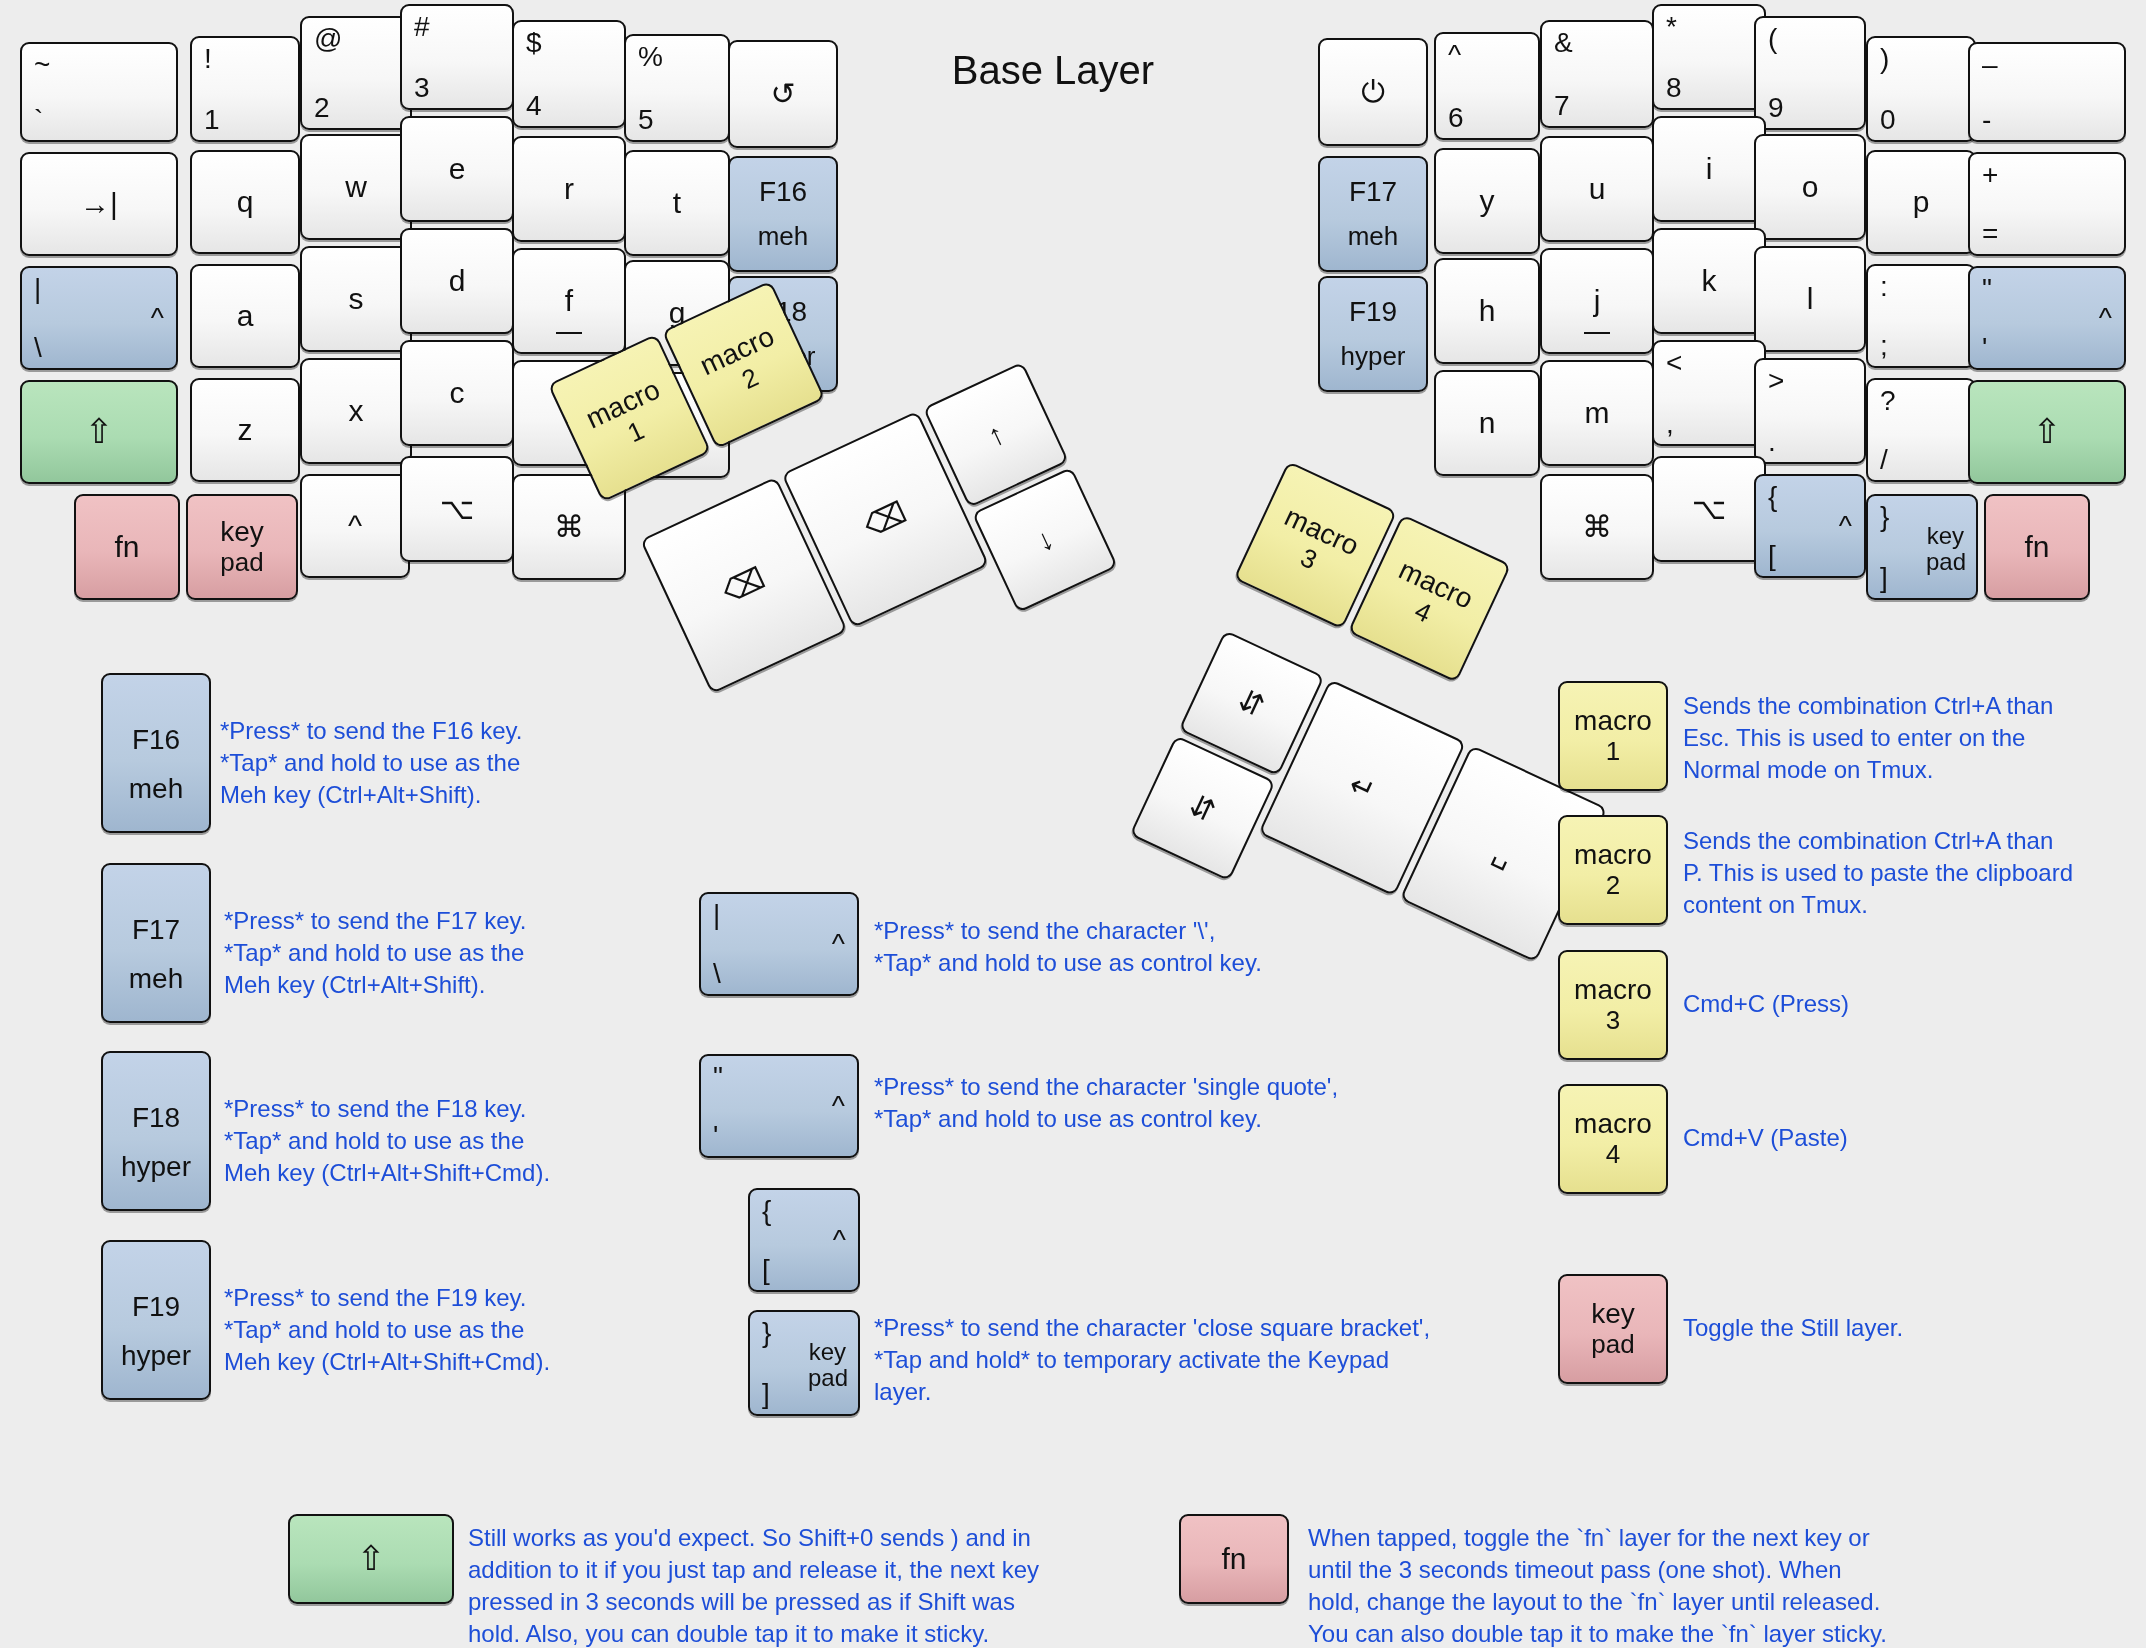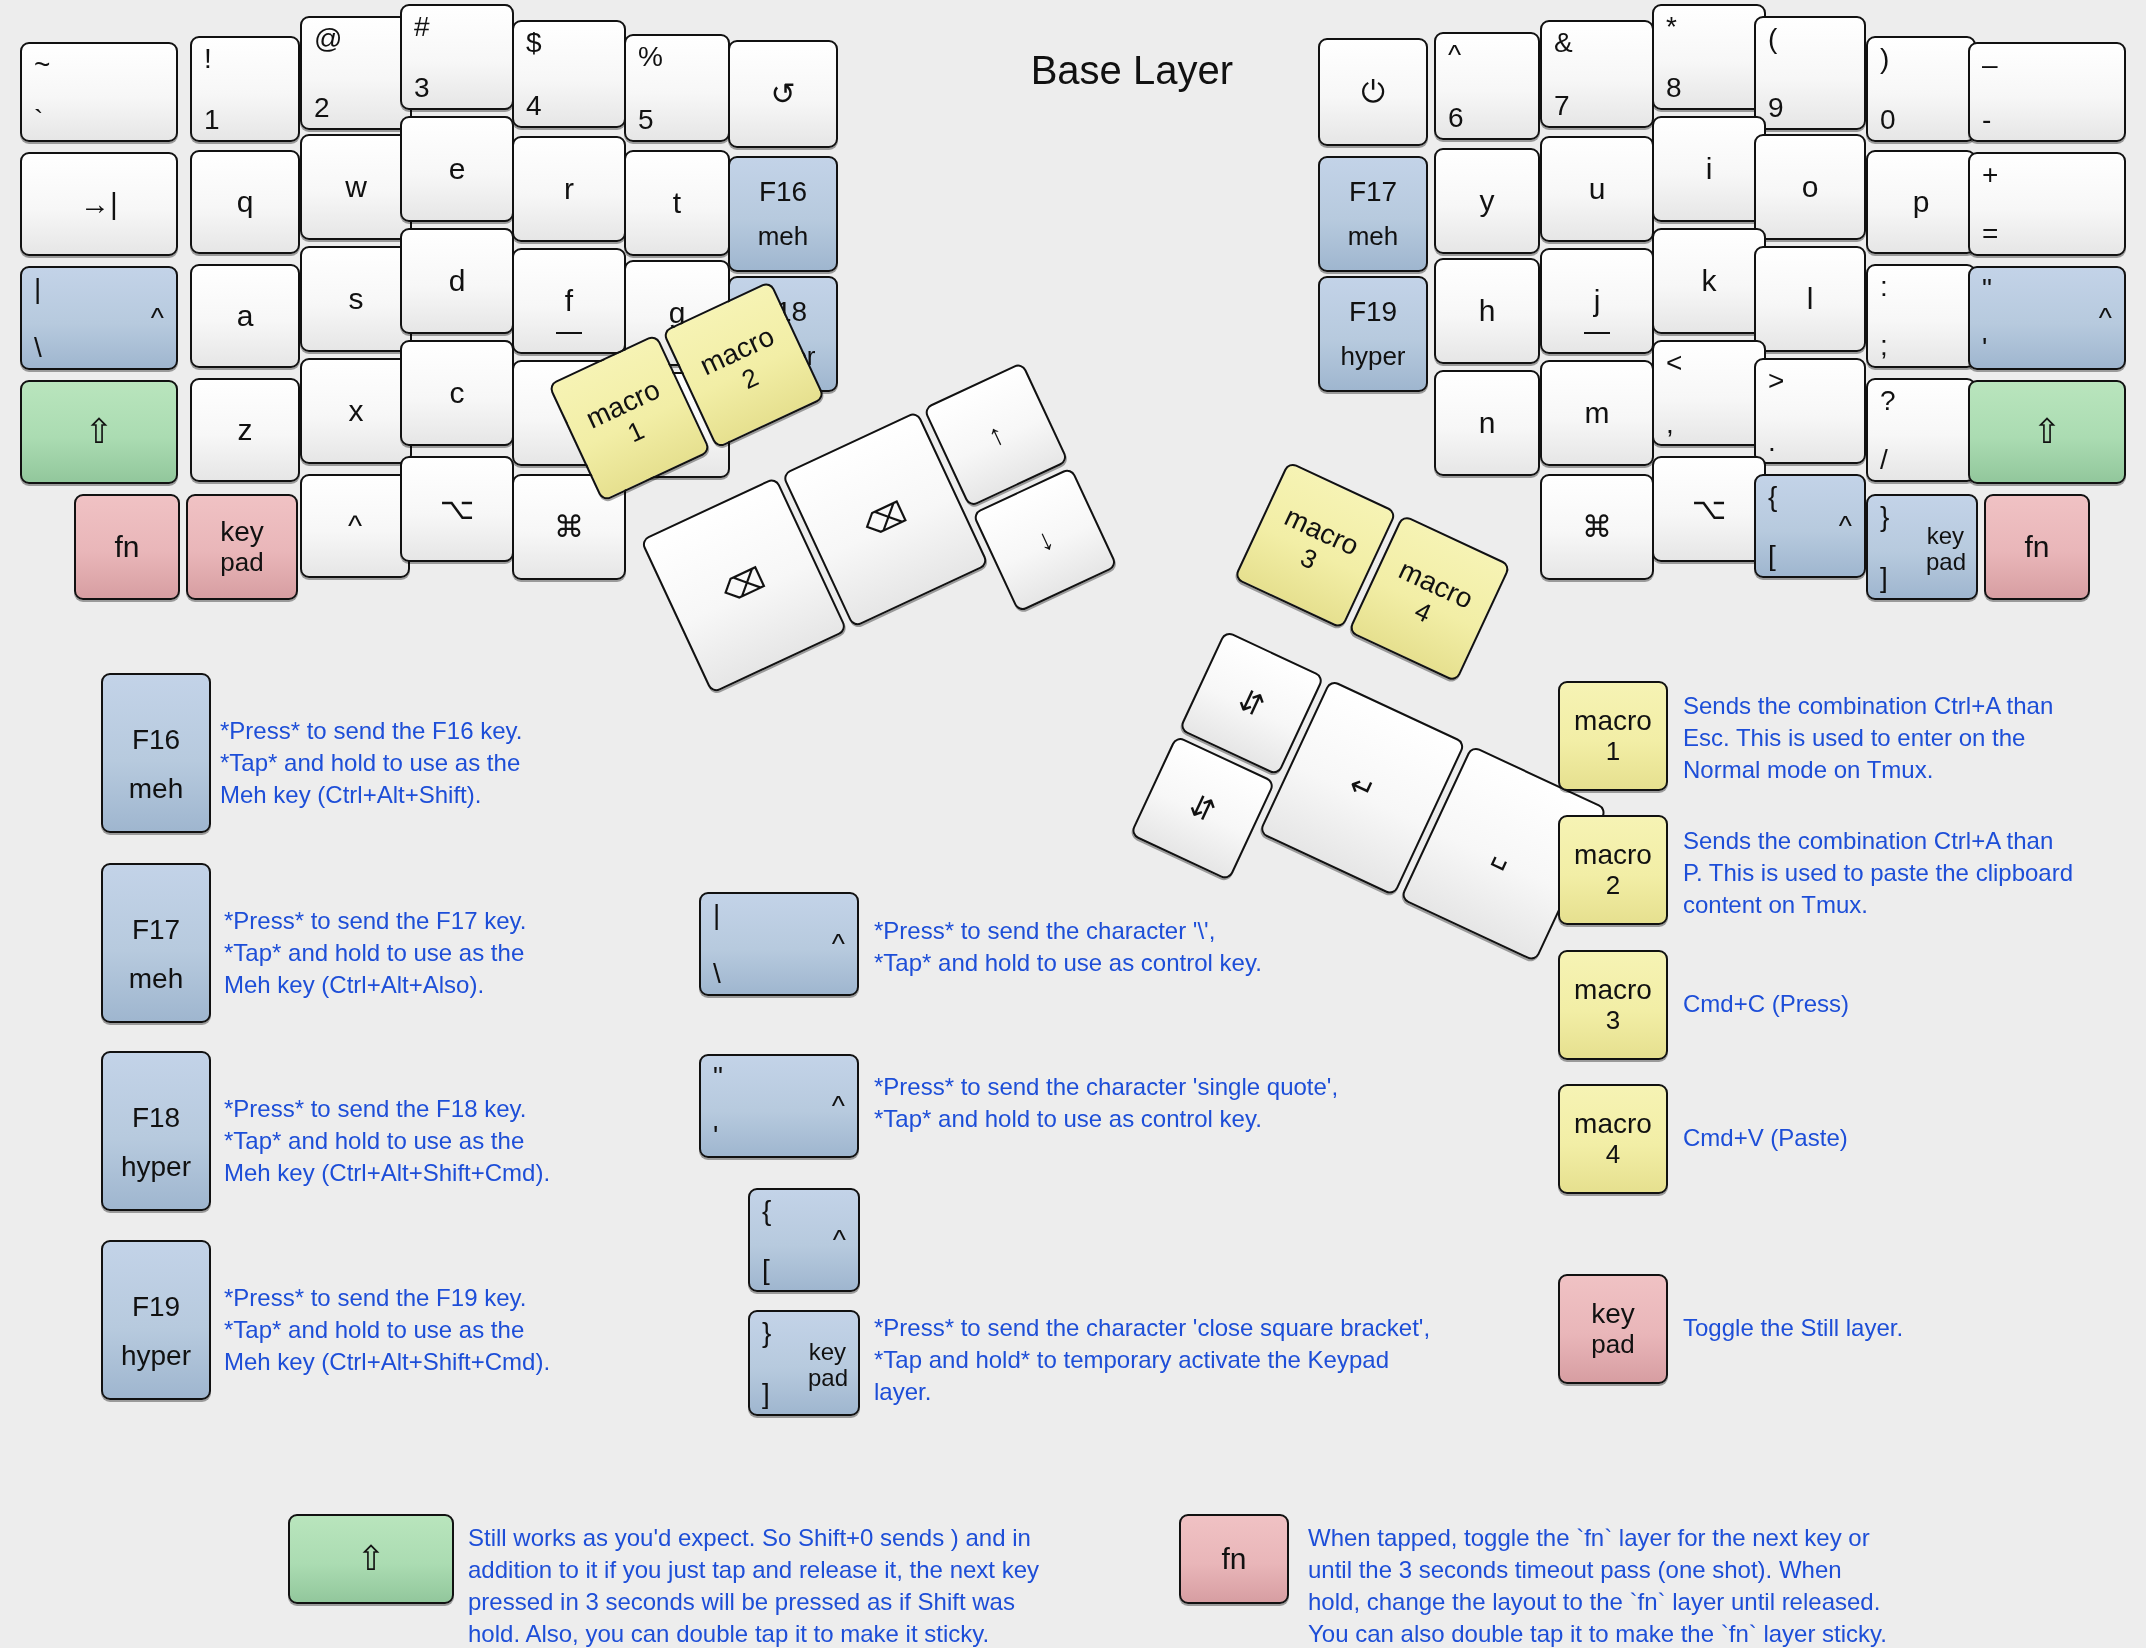"Base Layer" .title { text-align: right -> center }
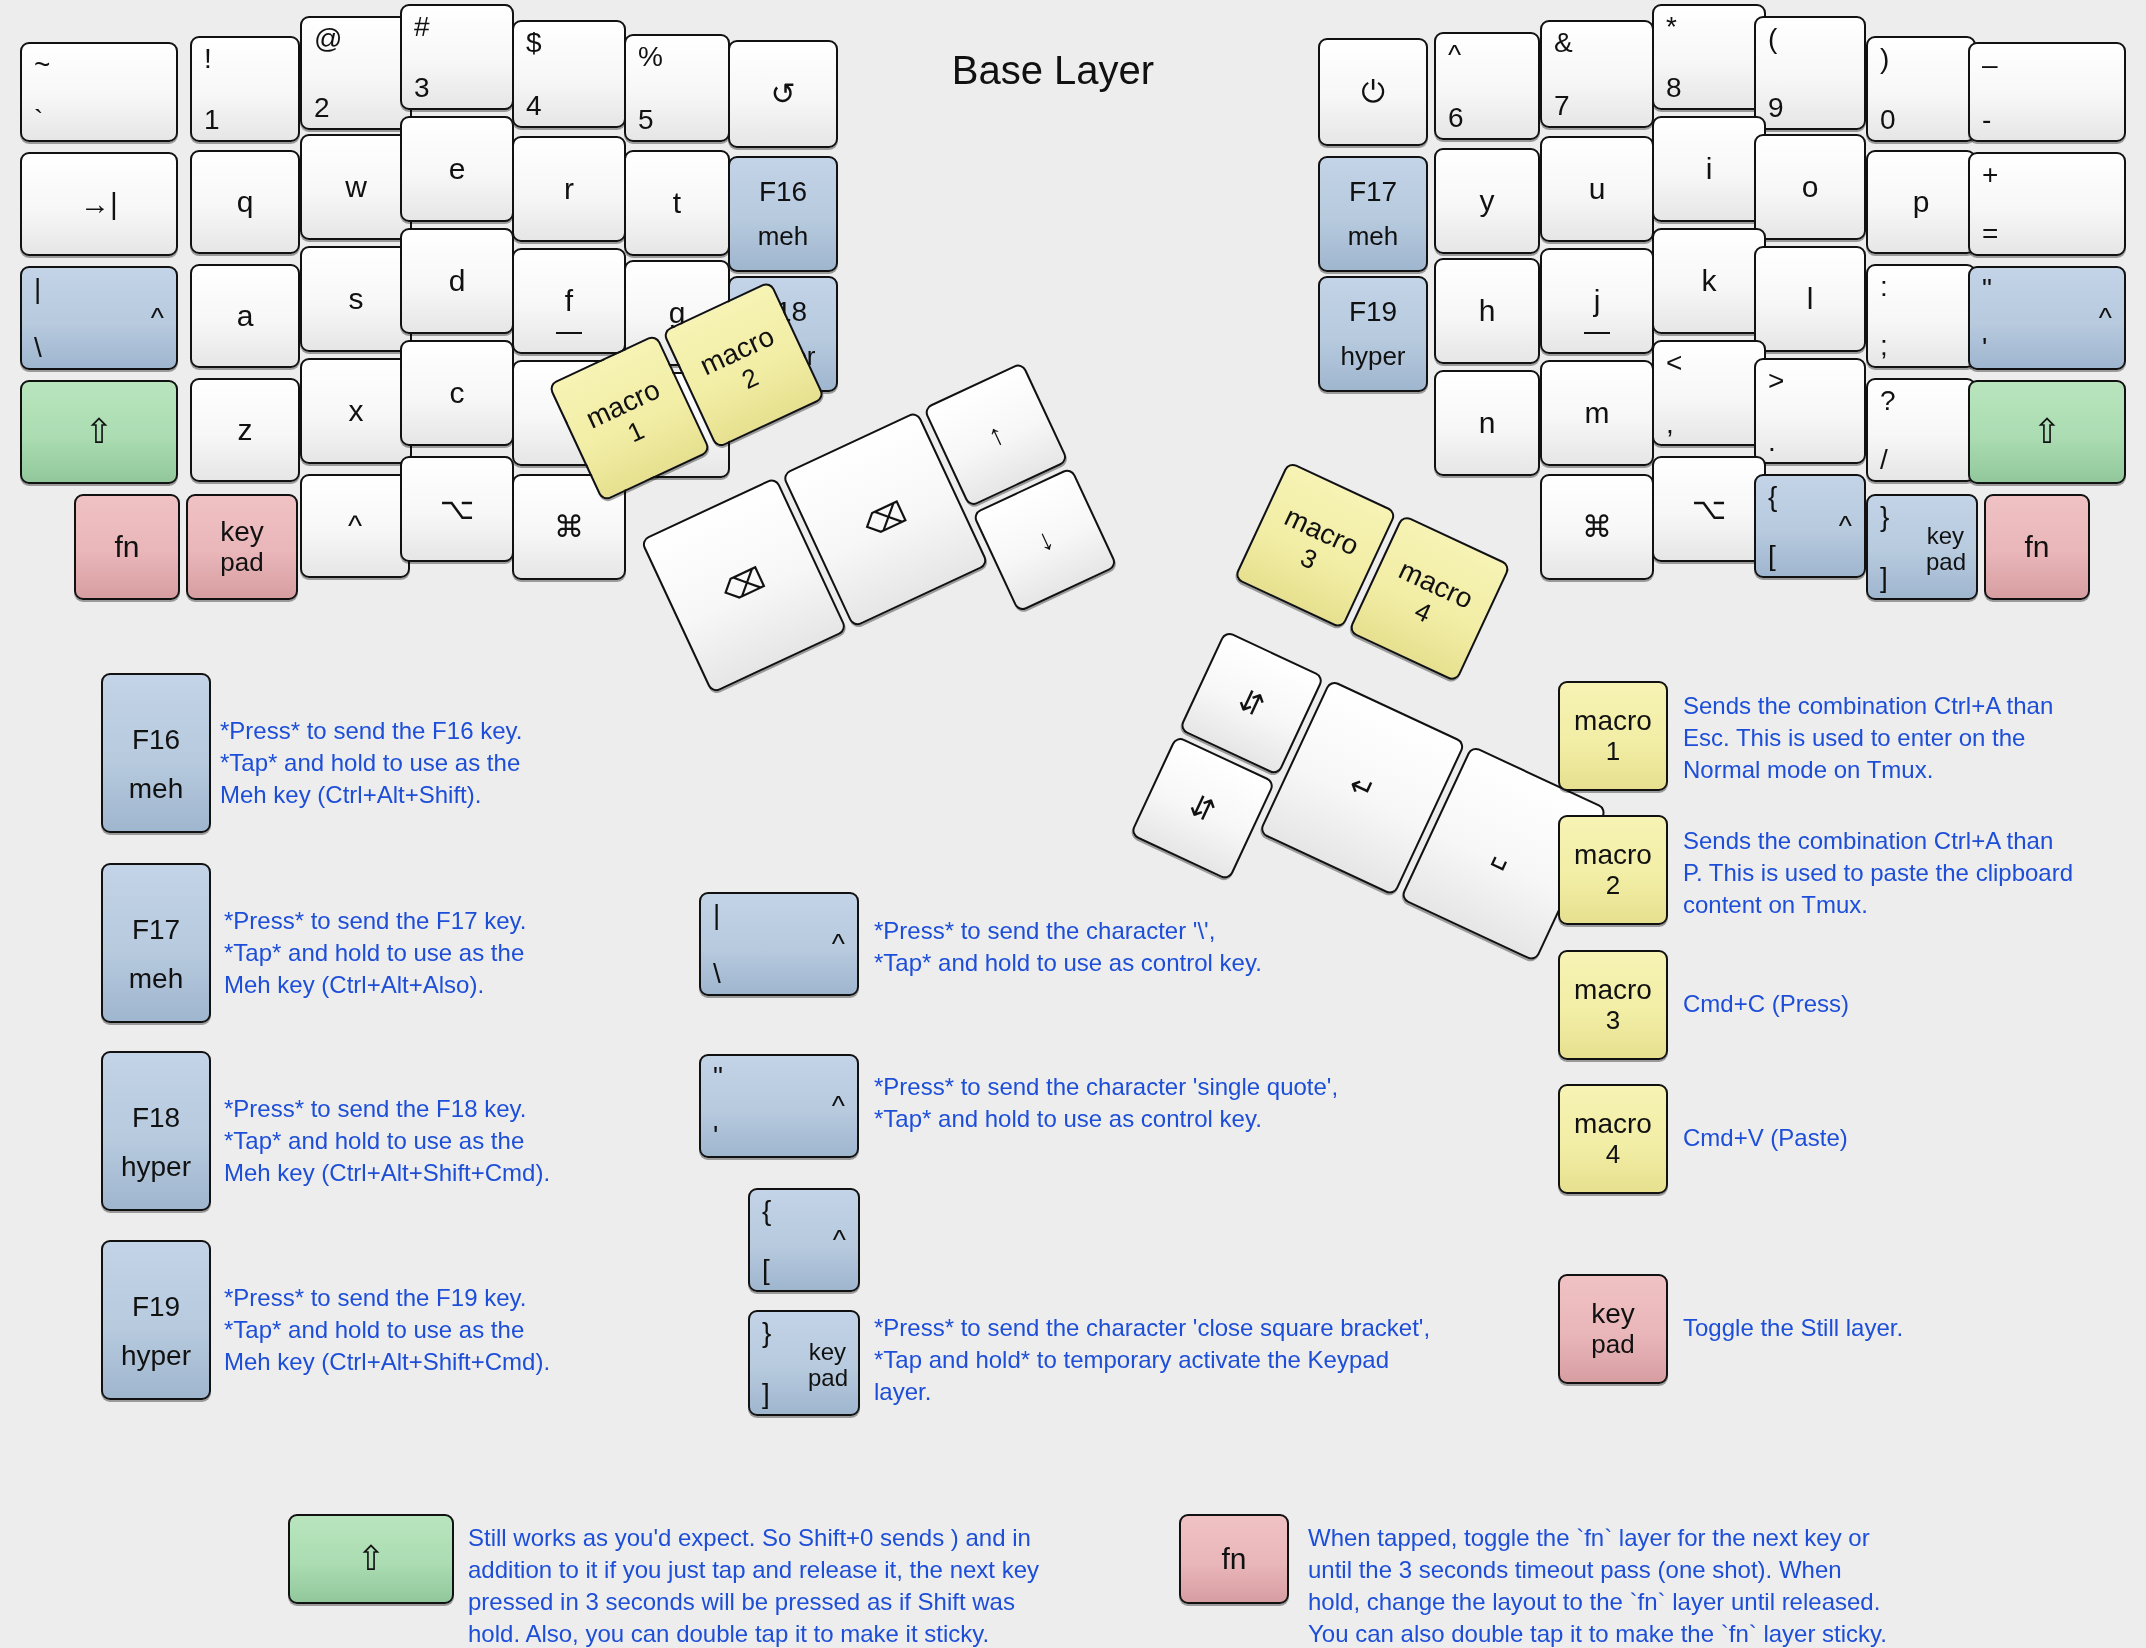"*Press* to send the F17" div.legend-text { text: Ctrl+Alt+Also -> Ctrl+Alt+Shift }
